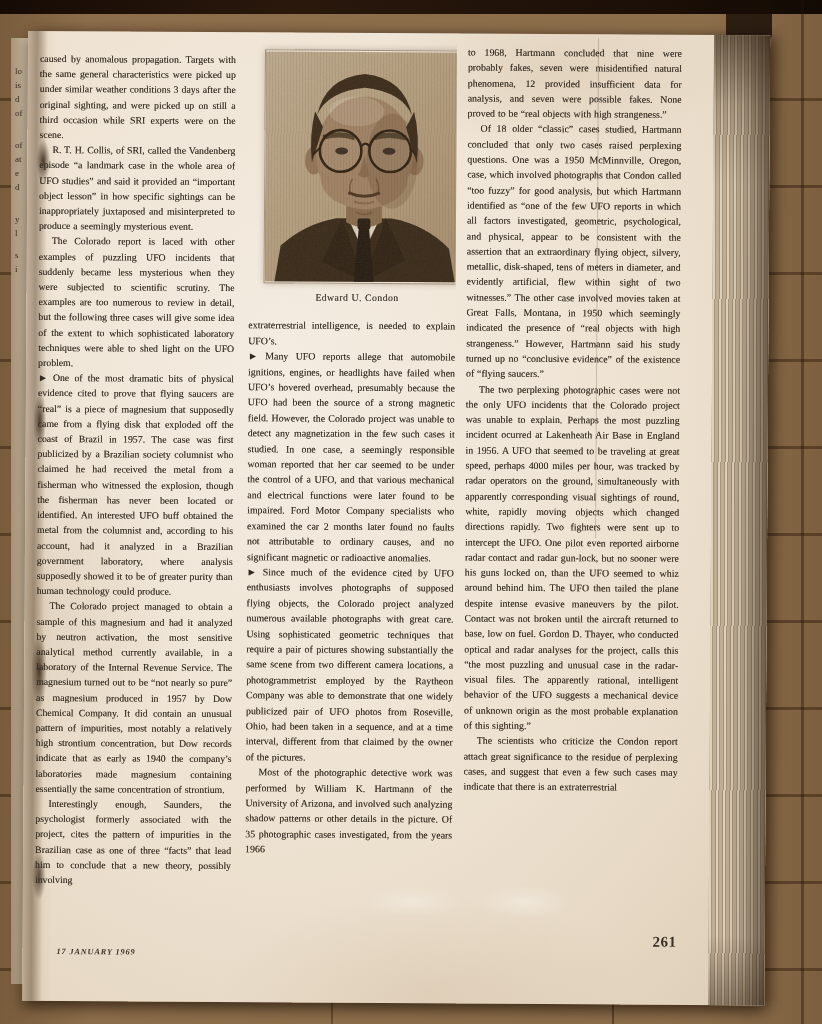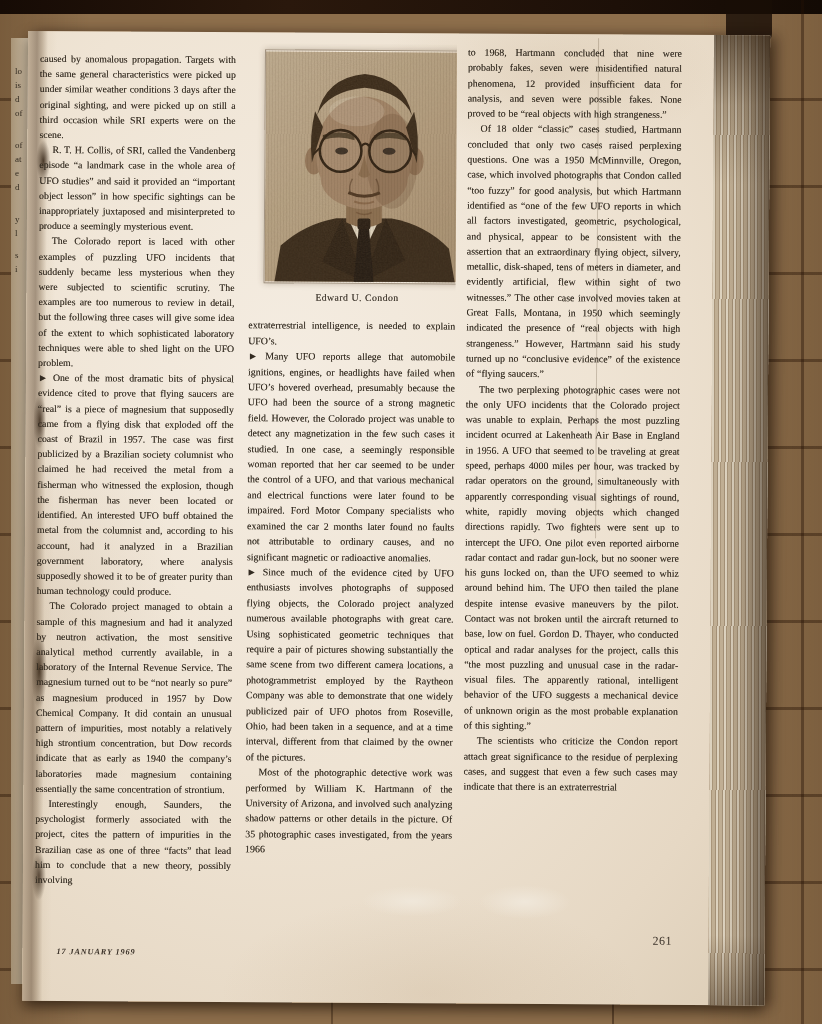"261" .page-num { font-size: 12px -> 15px; font-weight: normal -> bold }
